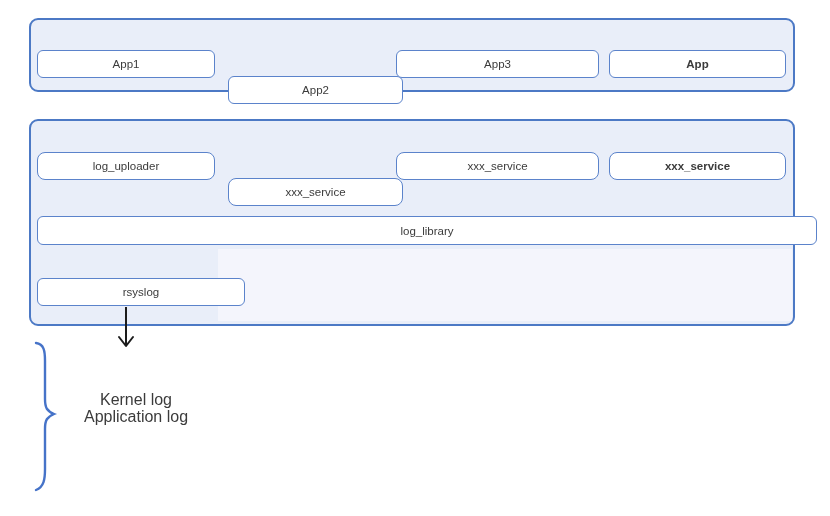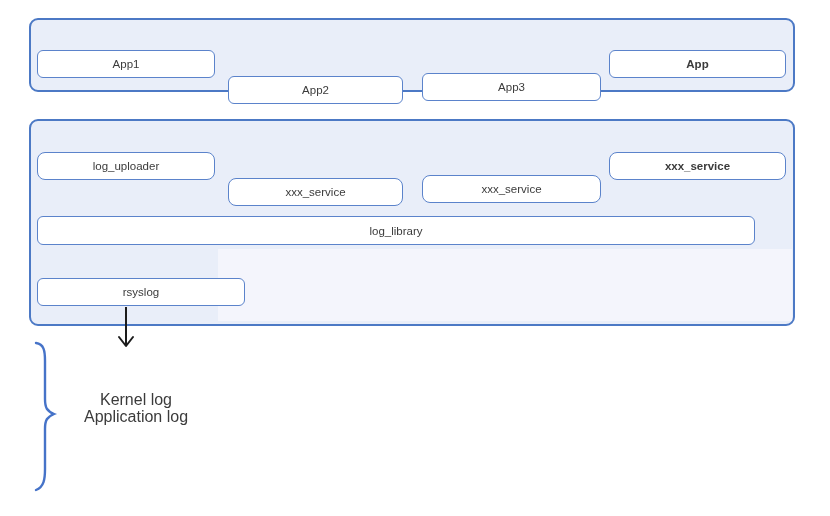"App3" .col3 { left: 391px -> 365px; margin-top: 23px -> none; width: 179px -> 203px }
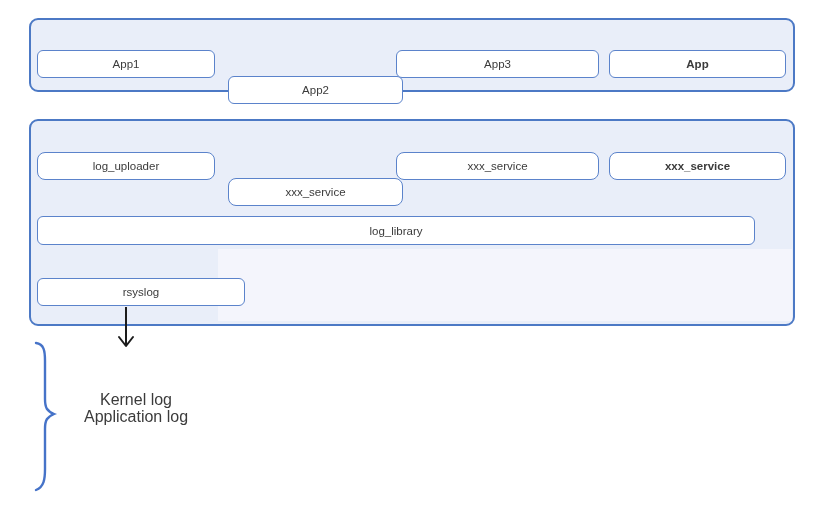"log_library" .library-box { width: 718px -> 780px }
